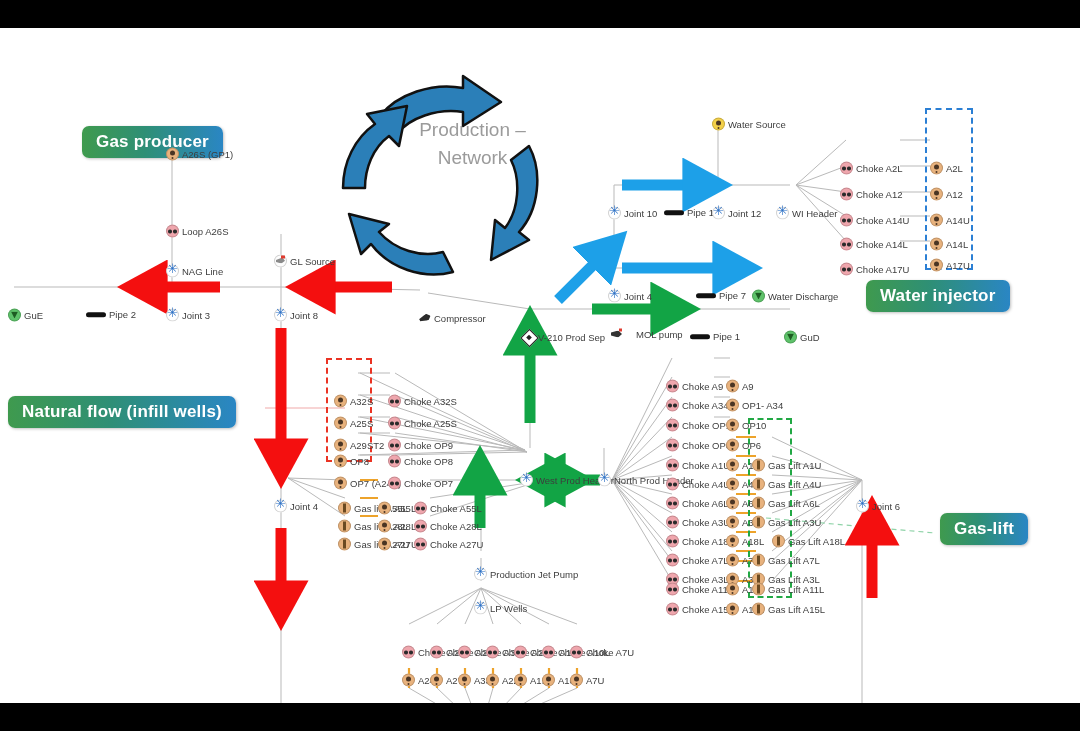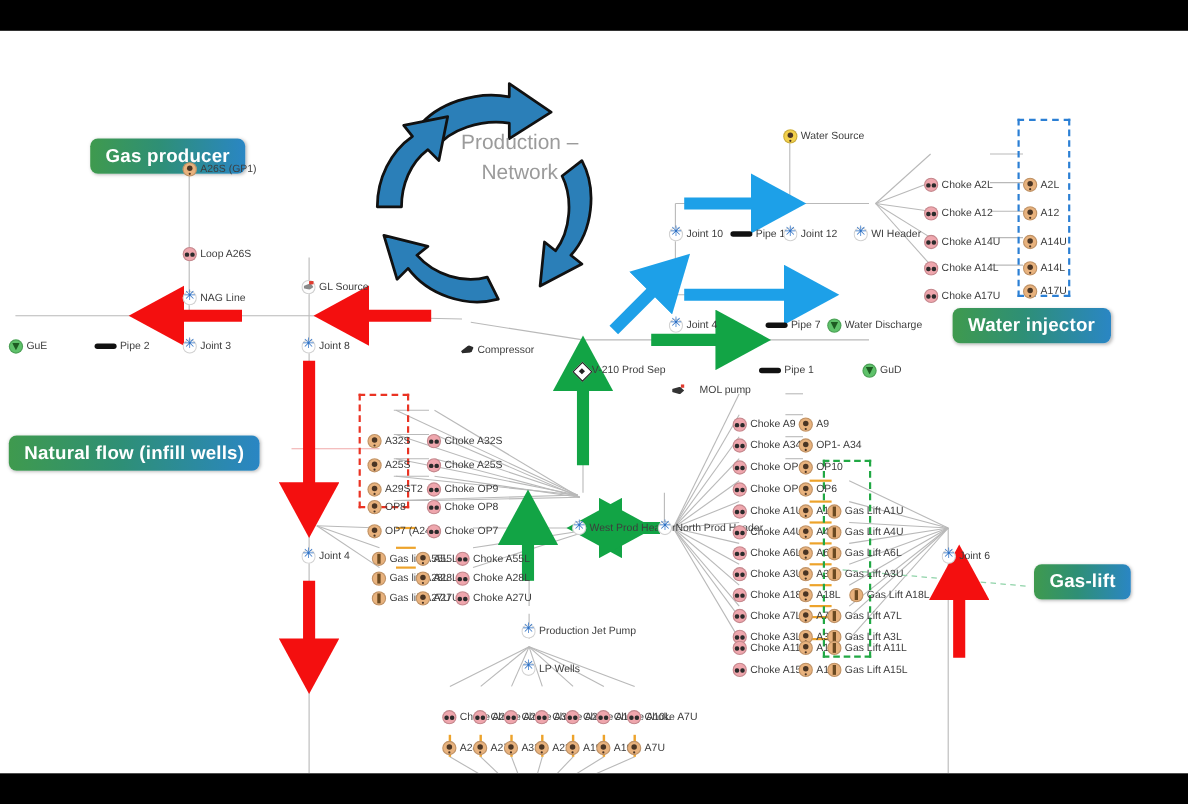"MOL pump" div.node { top: 327px -> 306px }
